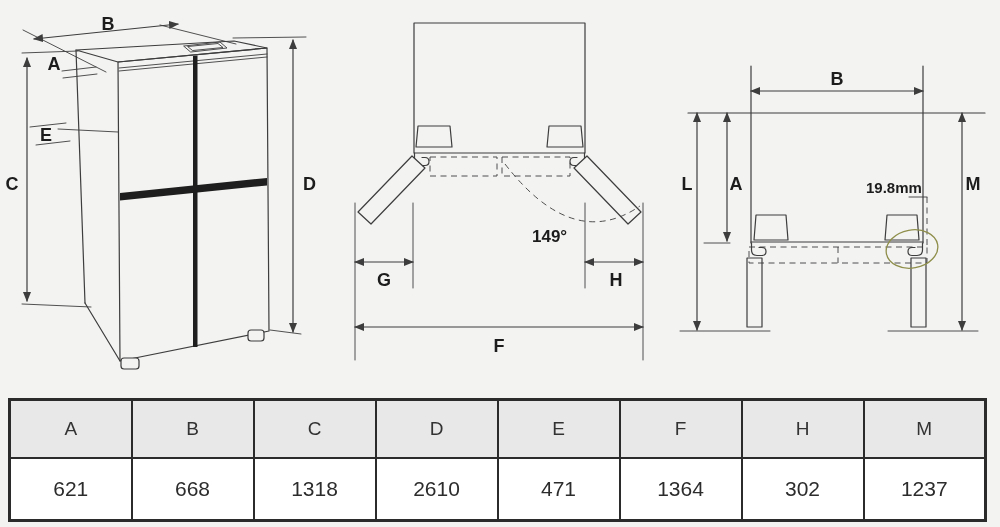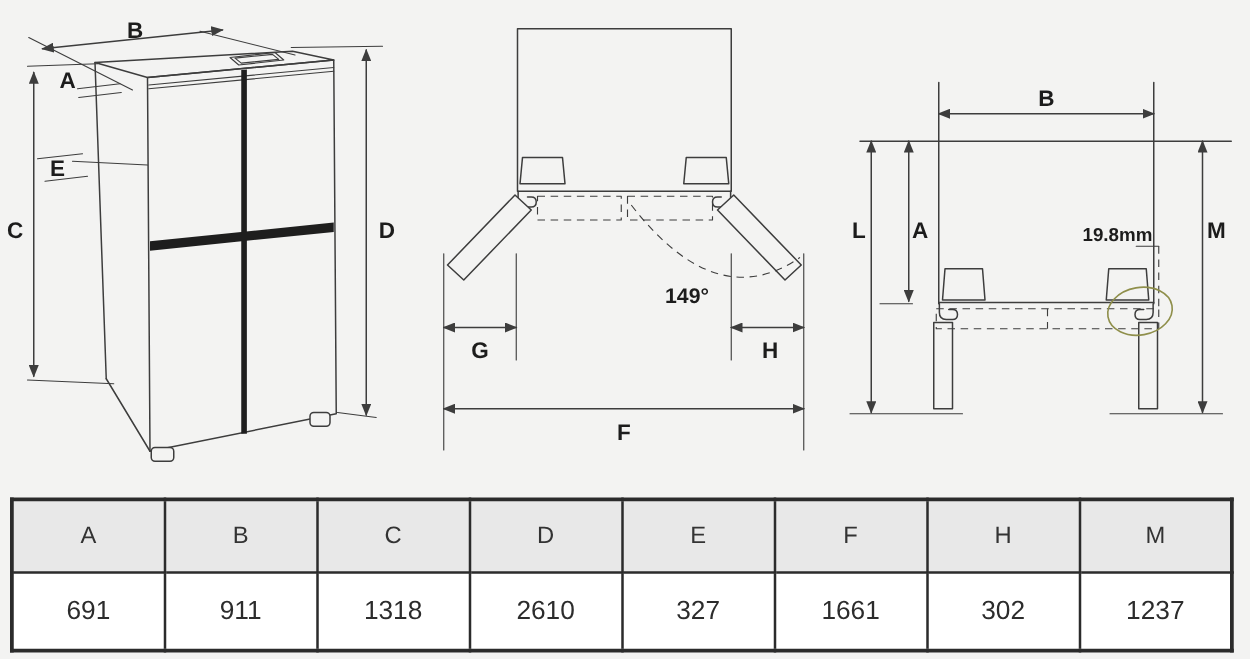"691" td { text: 691 -> 621 }
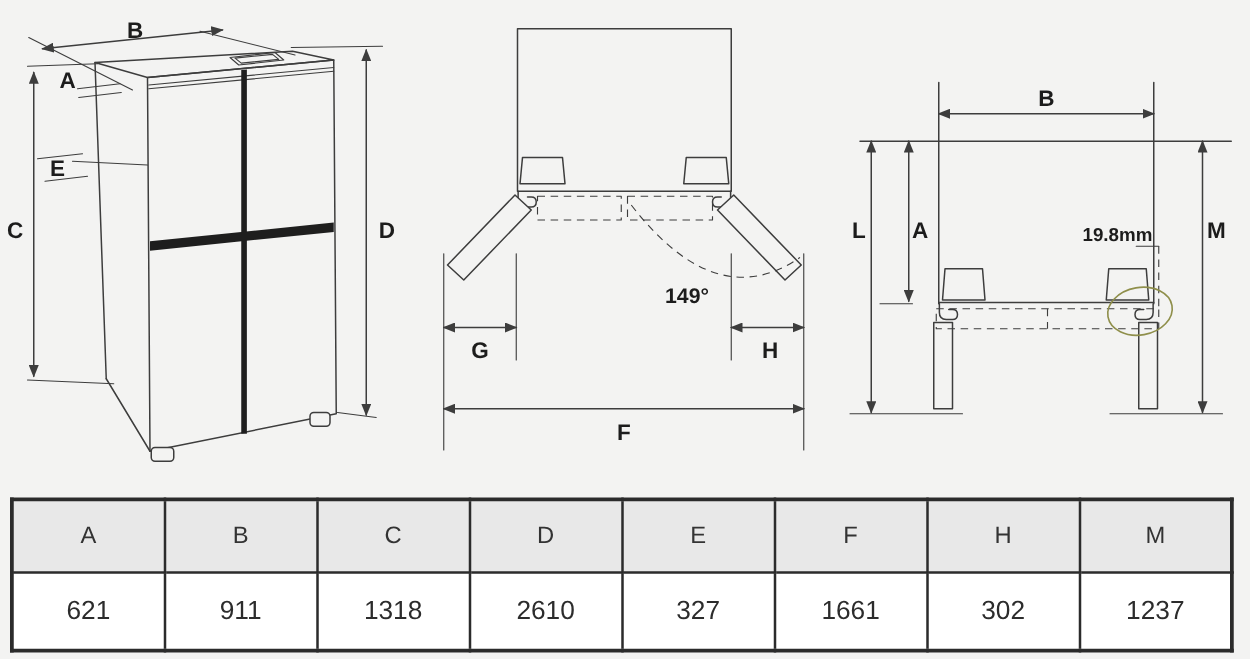"911" td { text: 911 -> 668 }
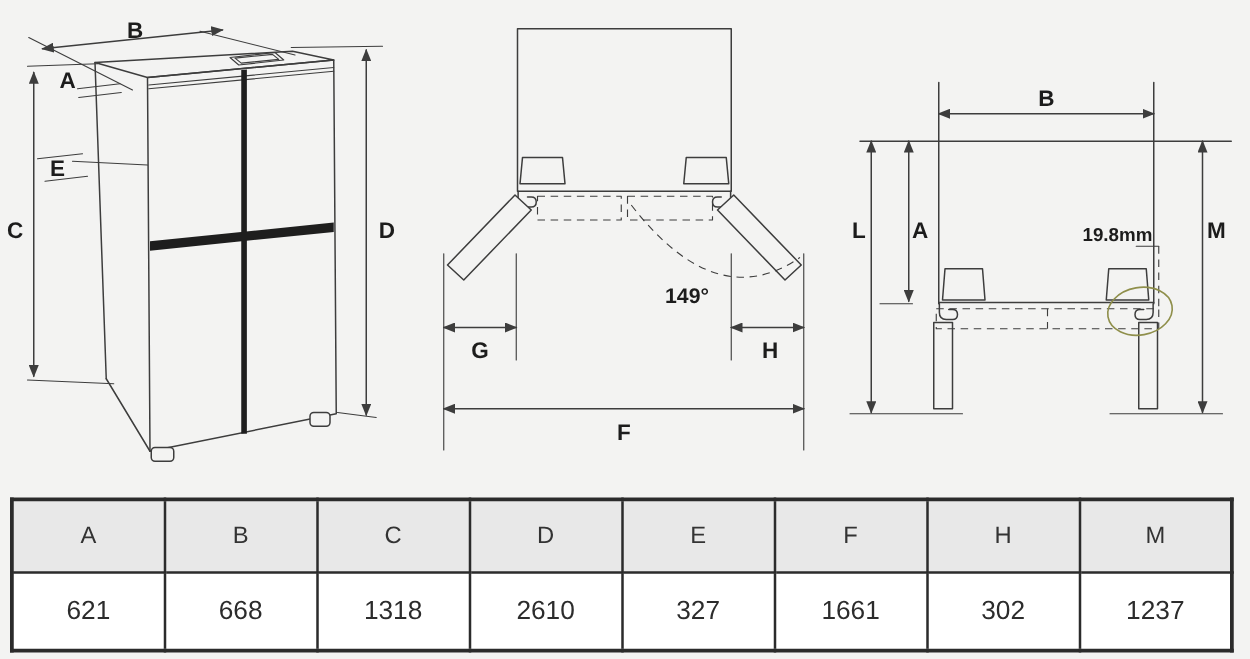"327" td { text: 327 -> 471 }
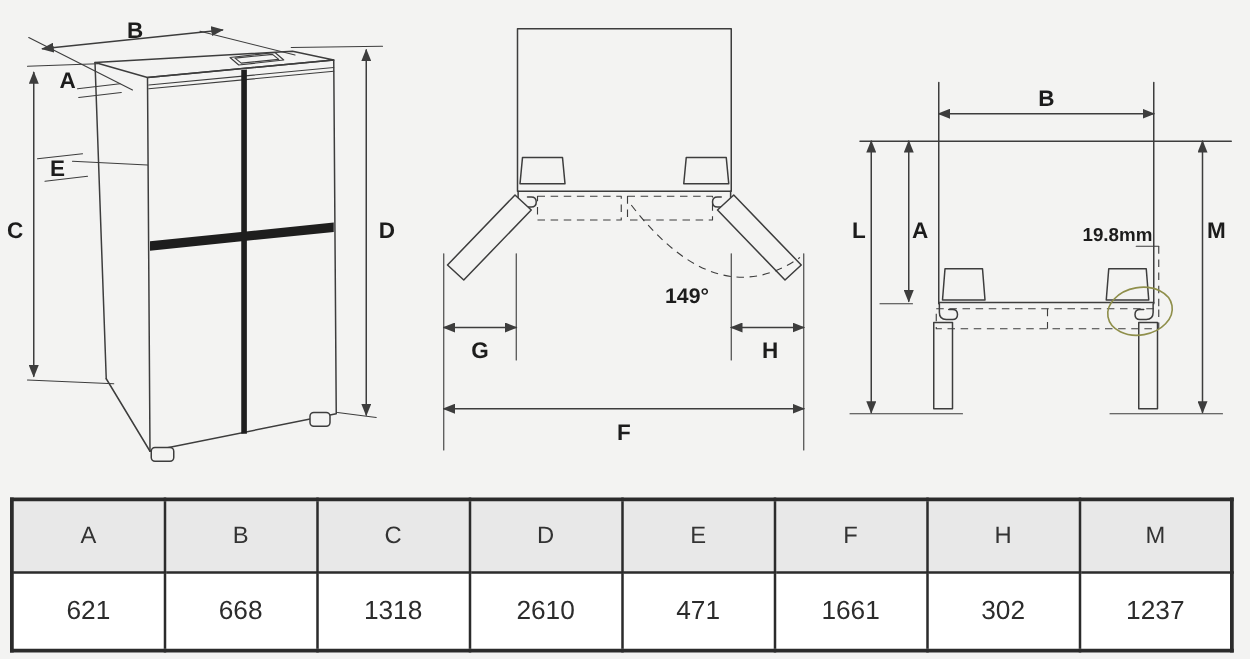"1661" td { text: 1661 -> 1364 }
